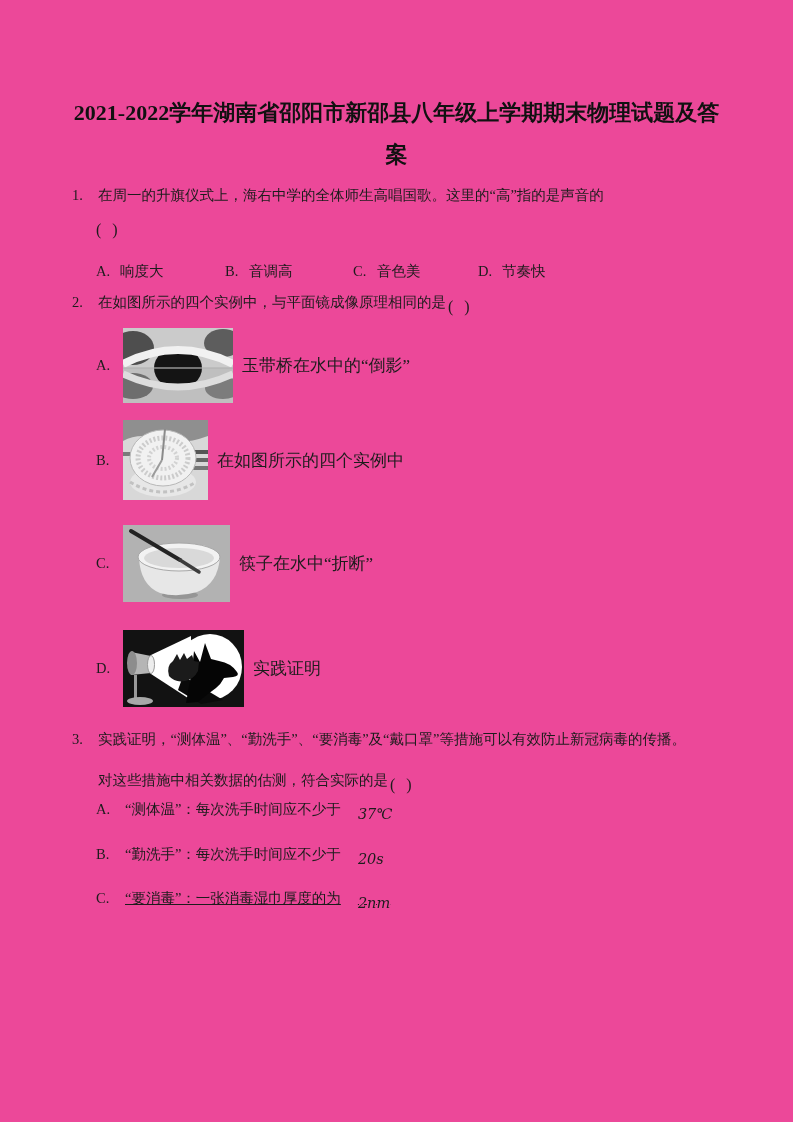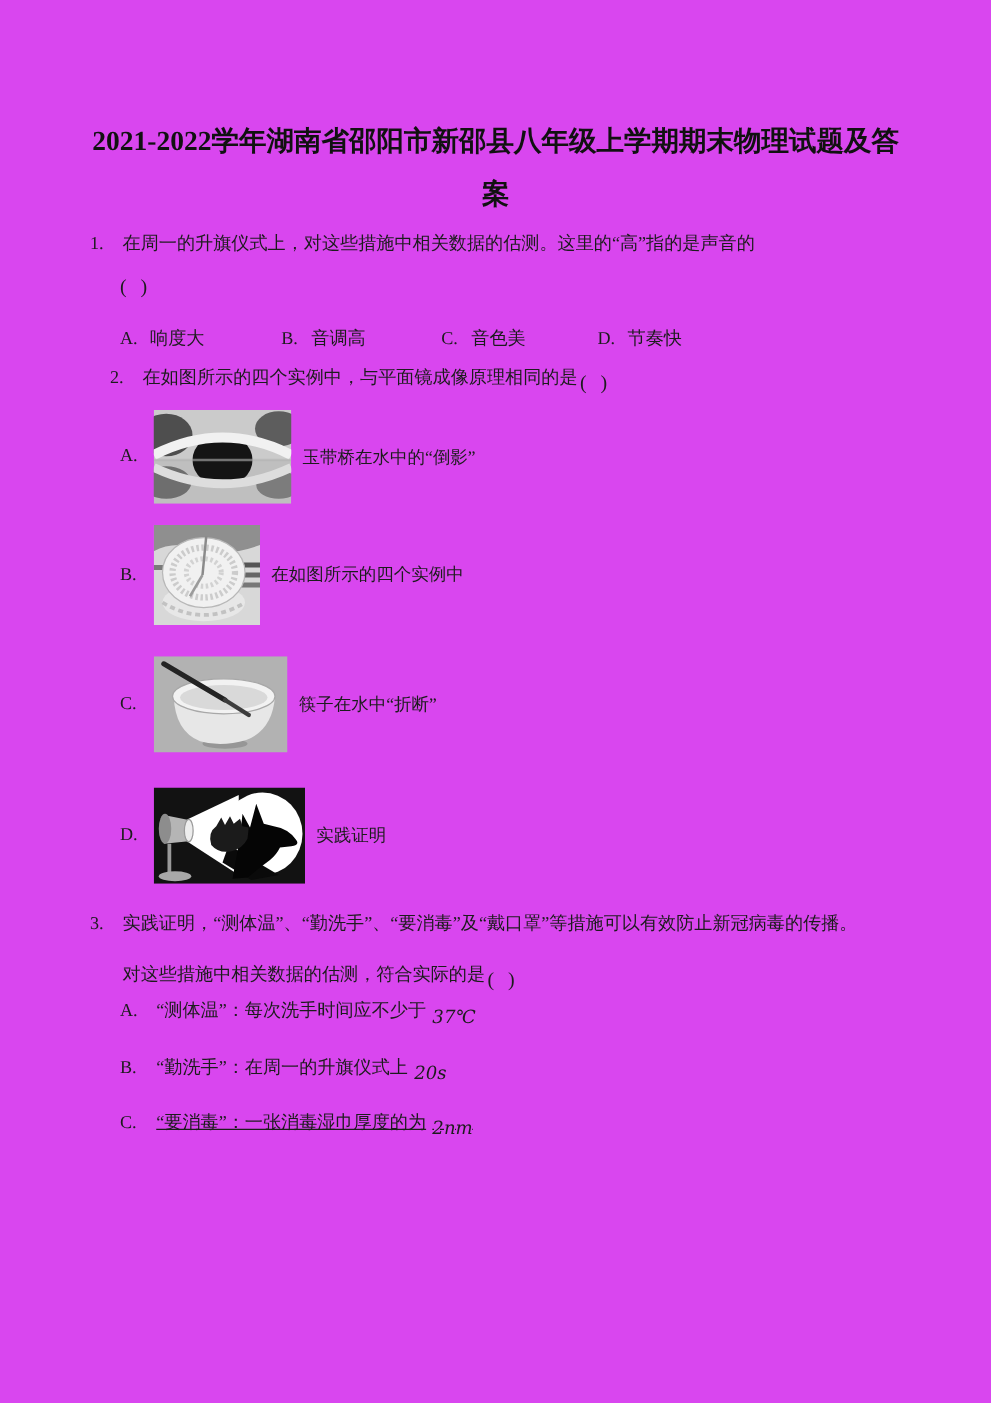"2021-2022学年湖南省邵阳市新邵县八年级上学期期末物理试题及答" .page { background: #d946ef -> #ec4899 }
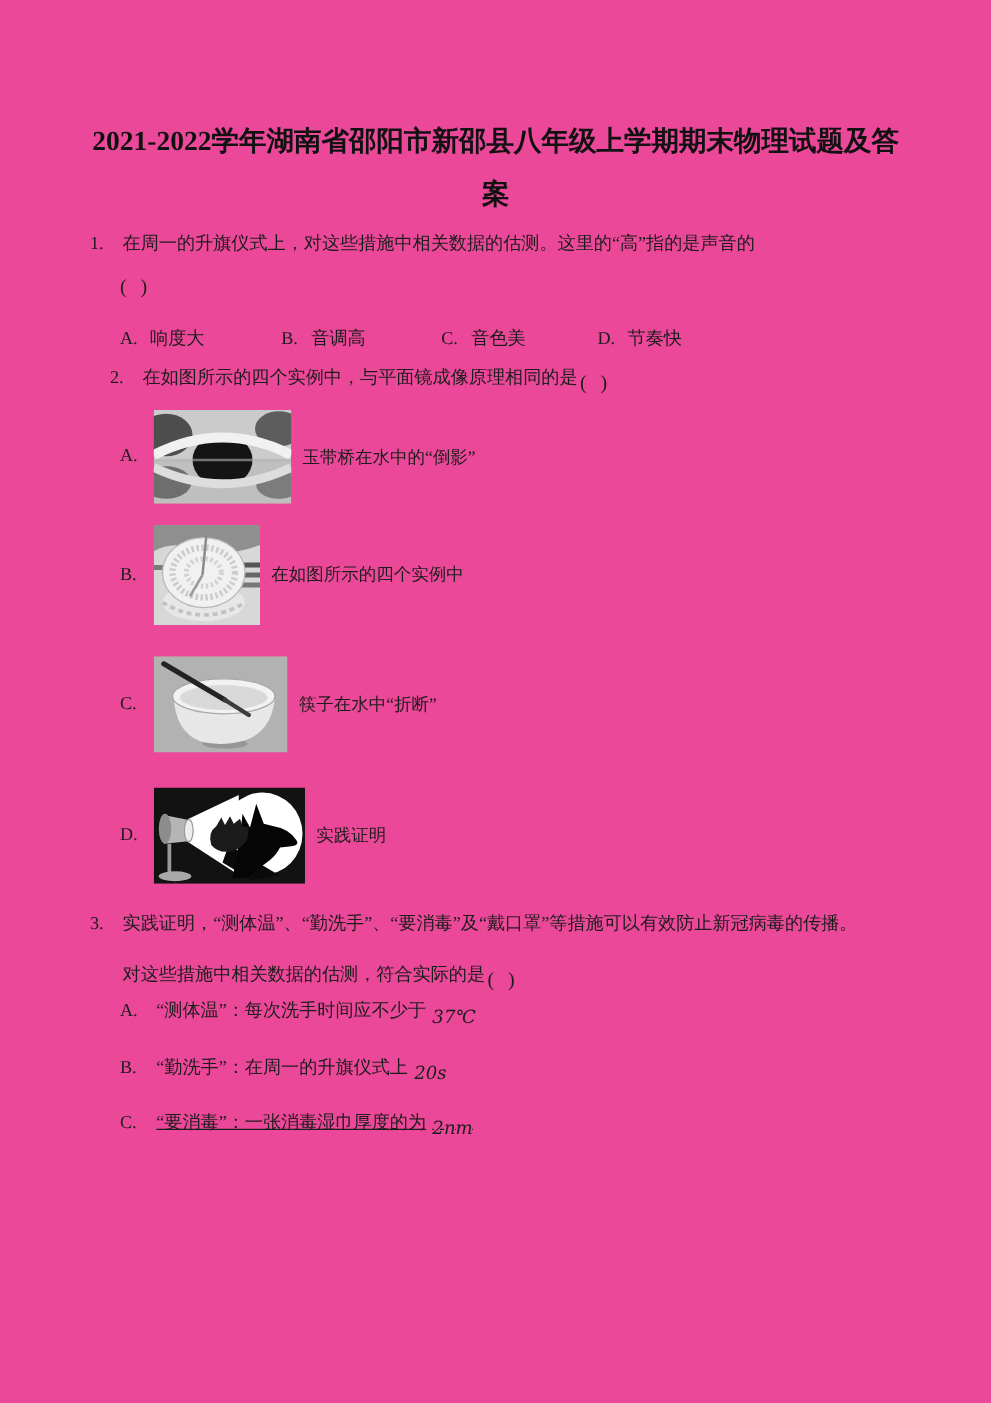"在周一的升旗仪式上，对这些措施中相关数据的估测。这里的“高”指的是声音的" span { text: 对这些措施中相关数据的估测 -> 海右中学的全体师生高唱国歌 }
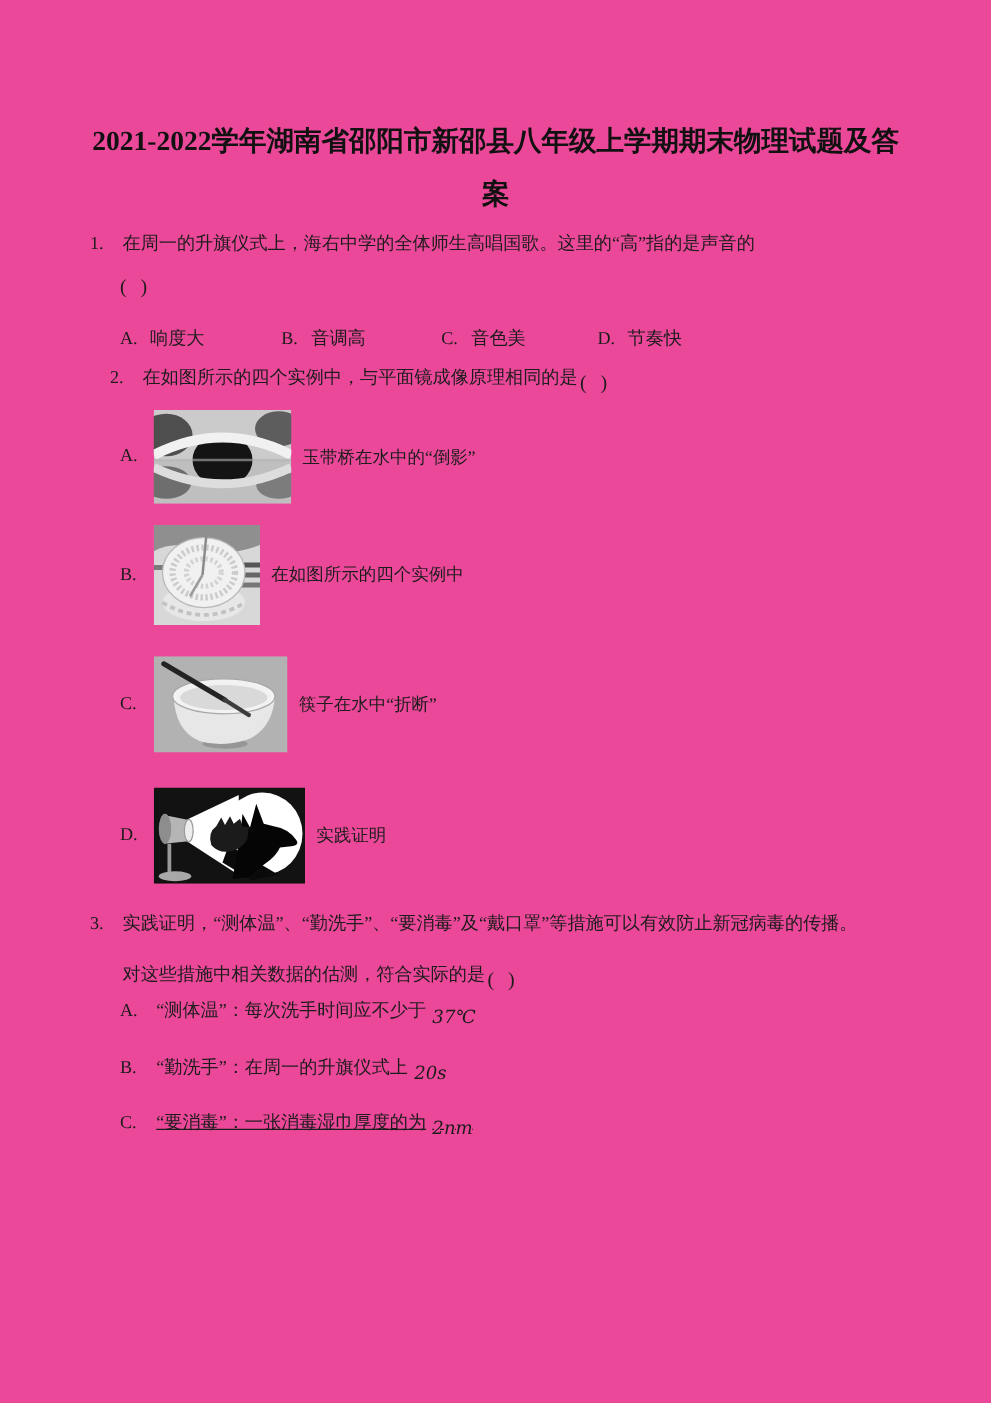"2. 在如图所示的四个实例中，与平面镜成像原理相同的是 ( )" div.abs-line { margin-left: 16px -> none }
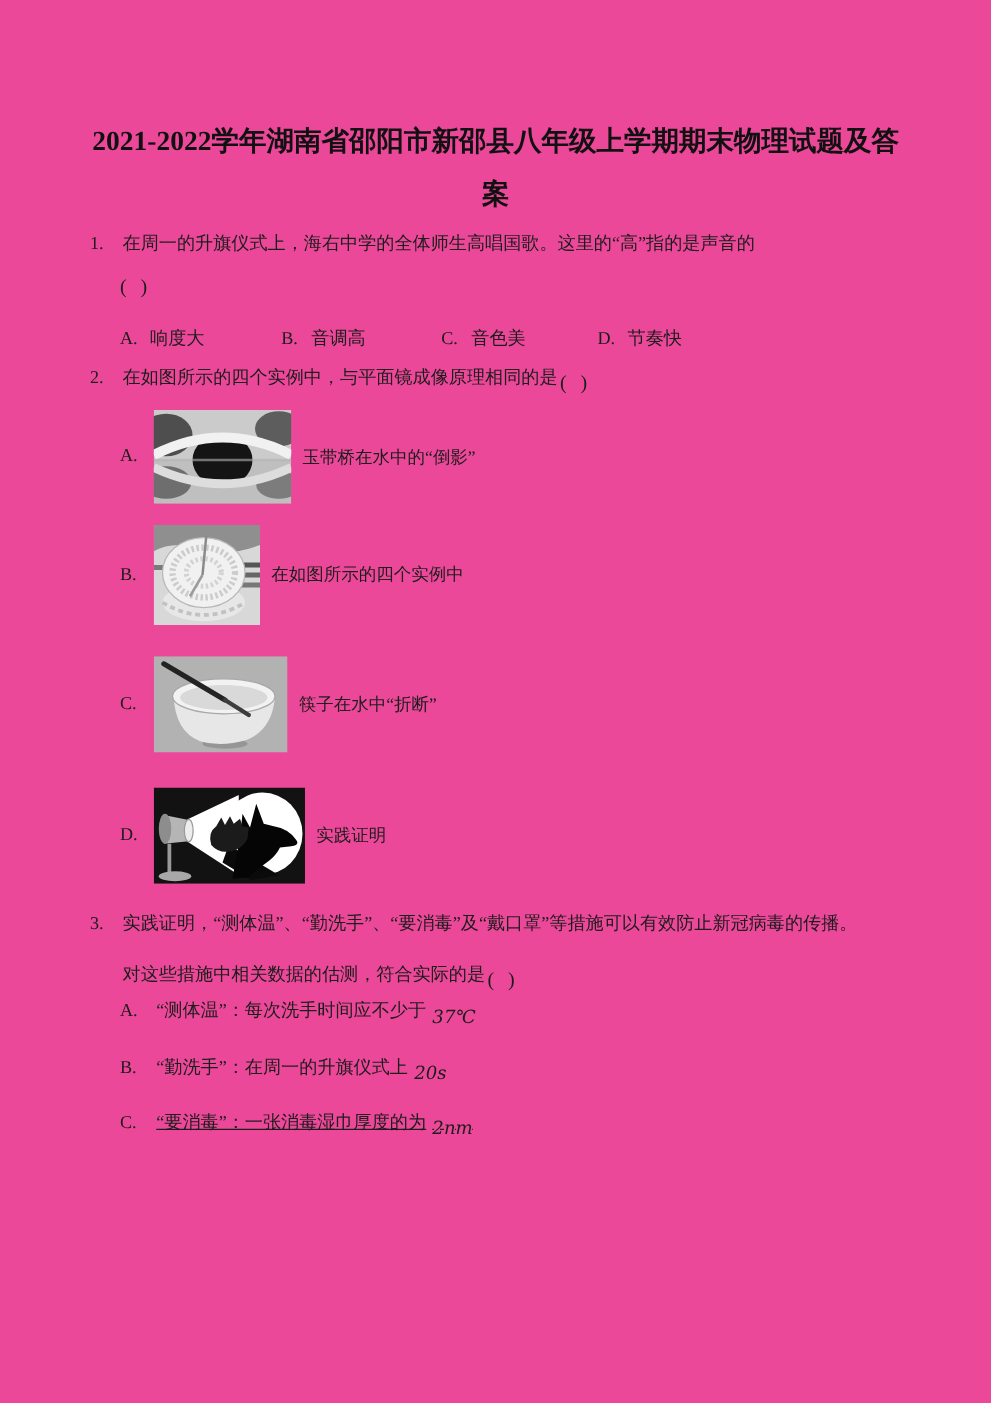"玉带桥在水中的“倒影”" .caption { font-size: 14px -> 17px }
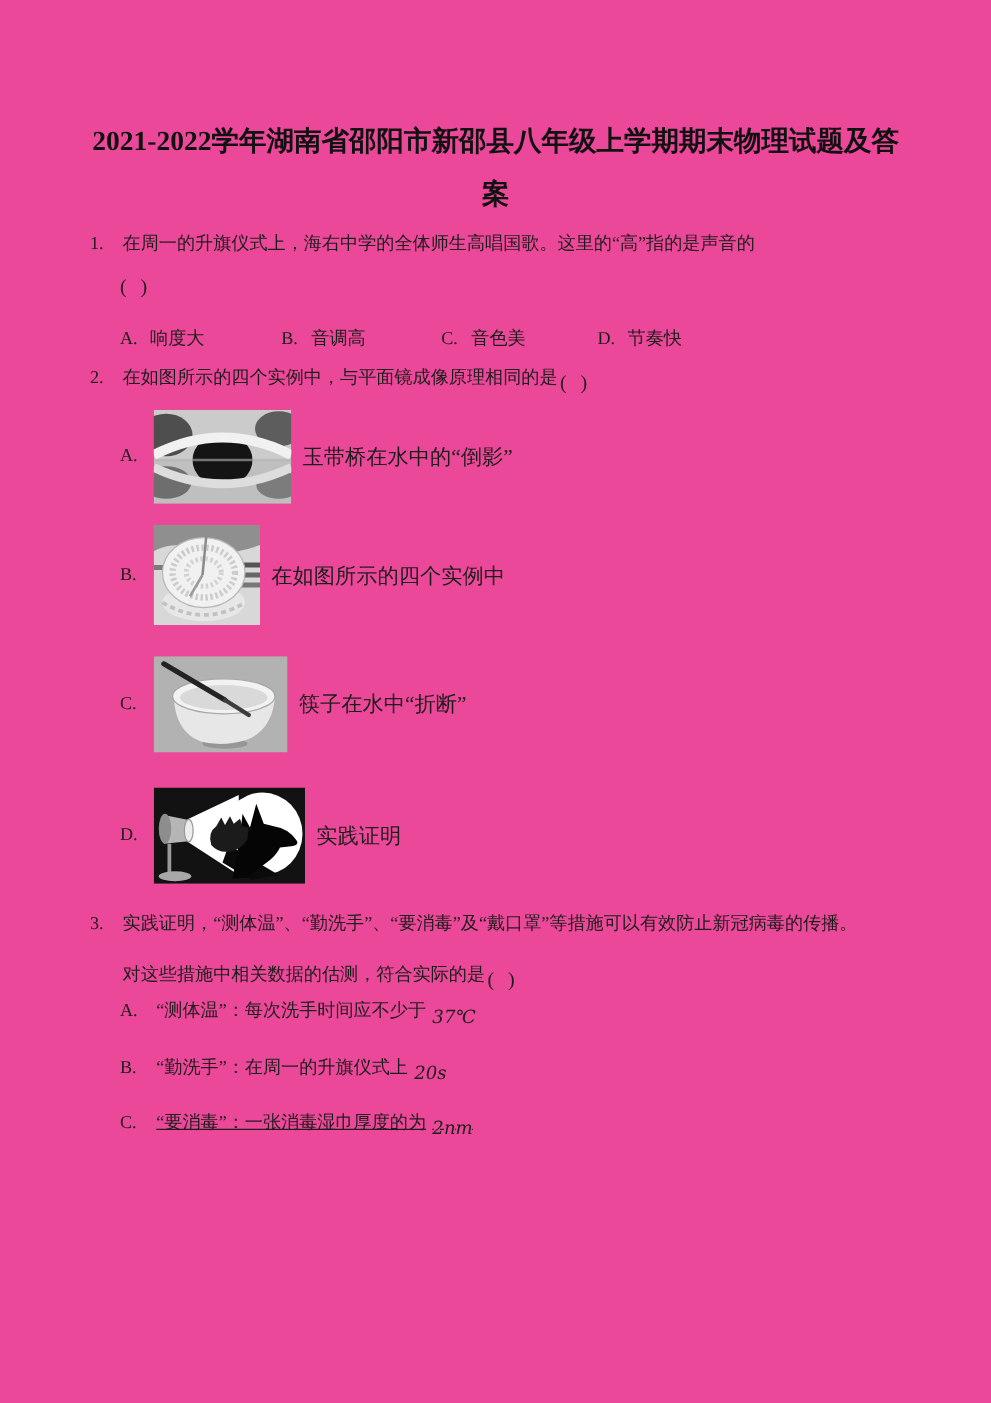"37℃" .val { margin-left: 5px -> 17px }
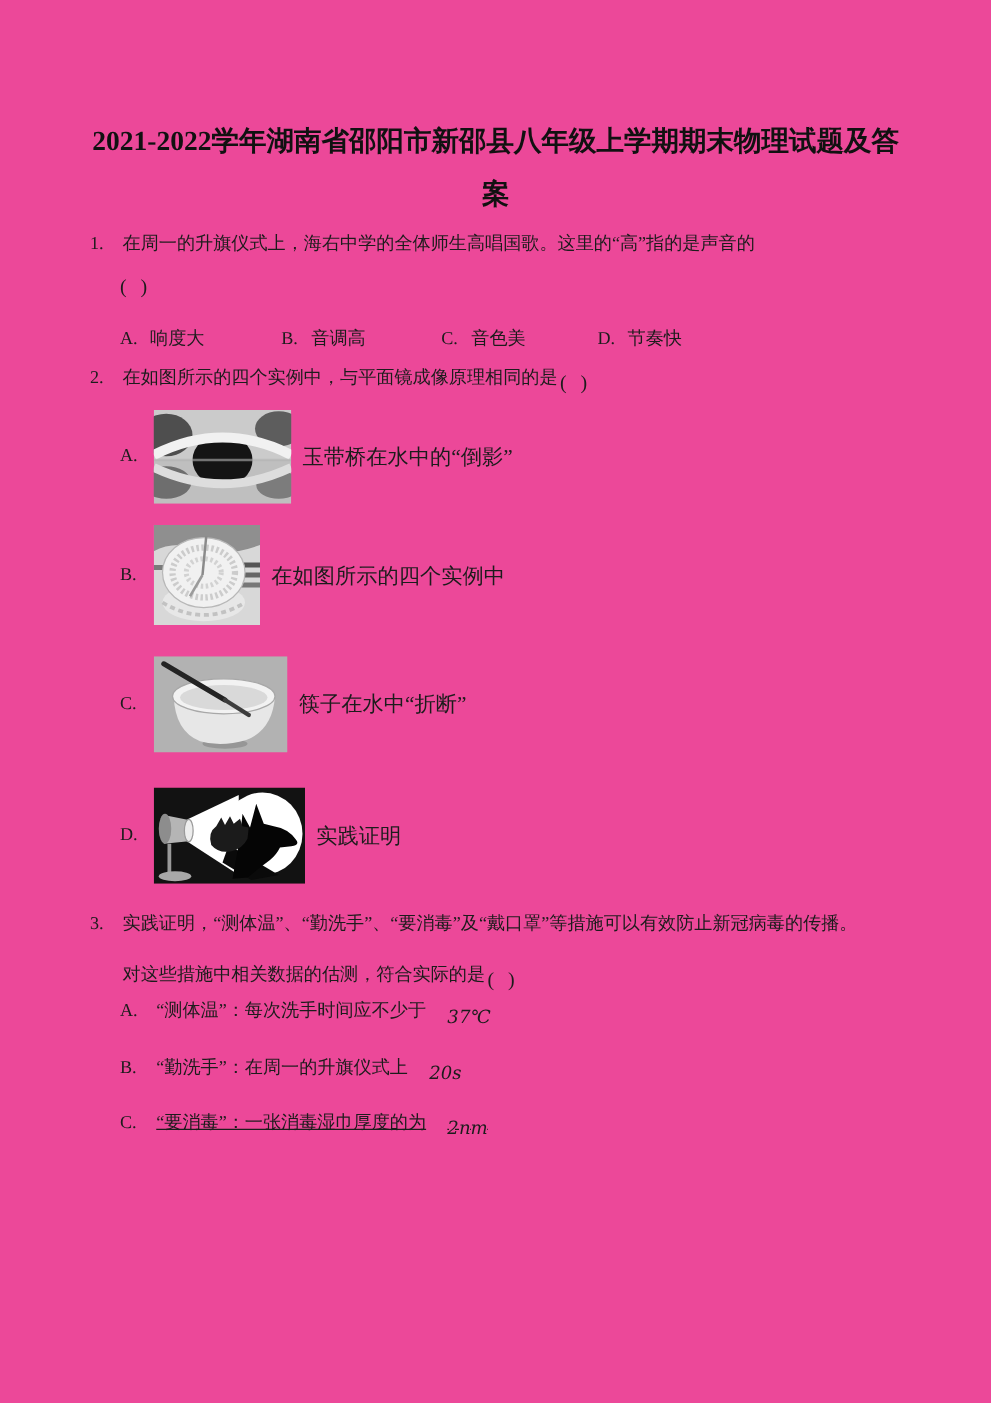"“勤洗手”：在周一的升旗仪式上" span { text: 在周一的升旗仪式上 -> 每次洗手时间应不少于 }
